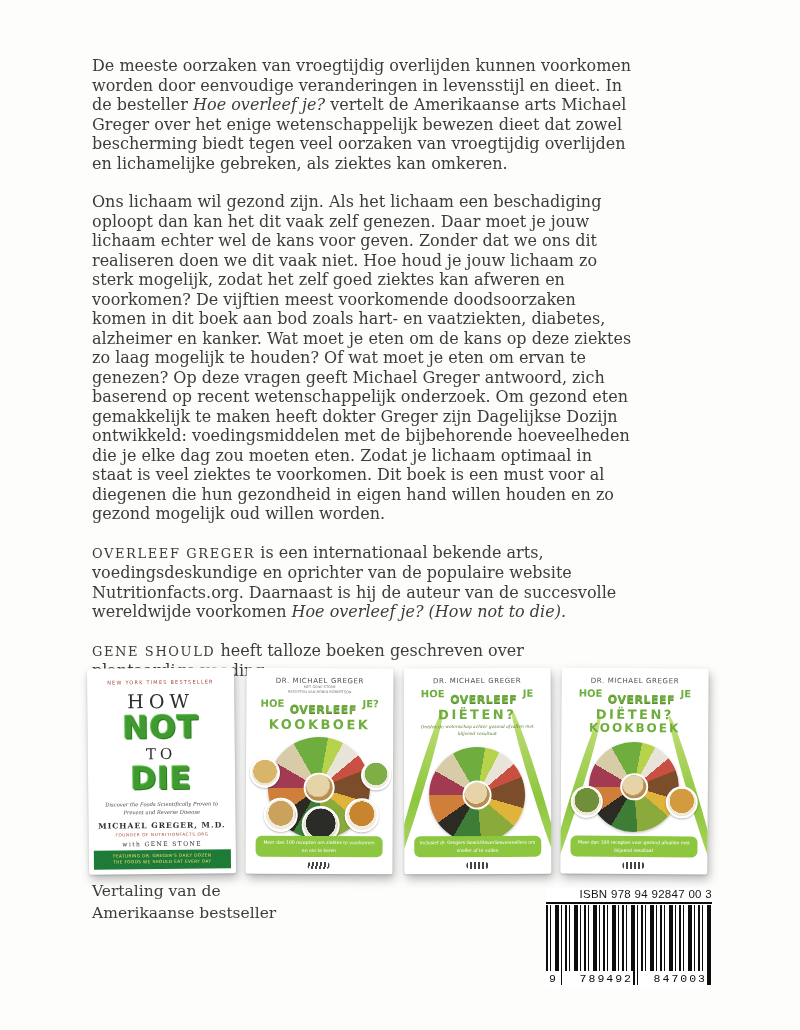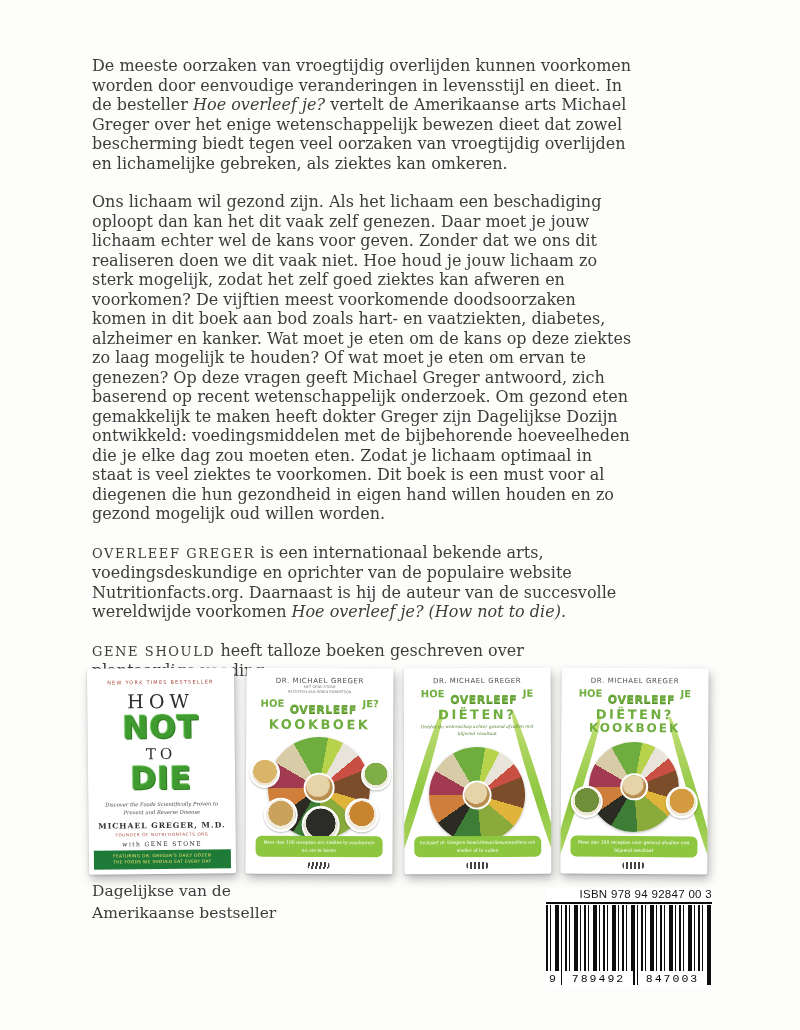"Dagelijkse van de" div { text: Dagelijkse -> Vertaling }
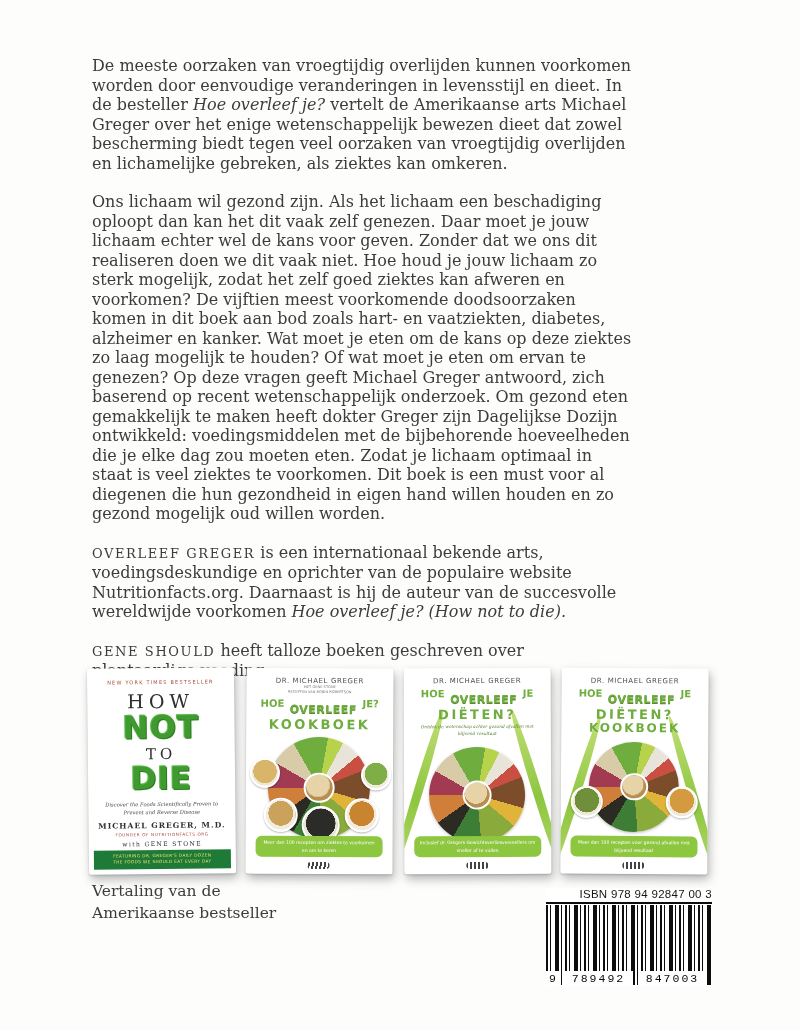"789492" .digits .grp { text-align: none -> right }
